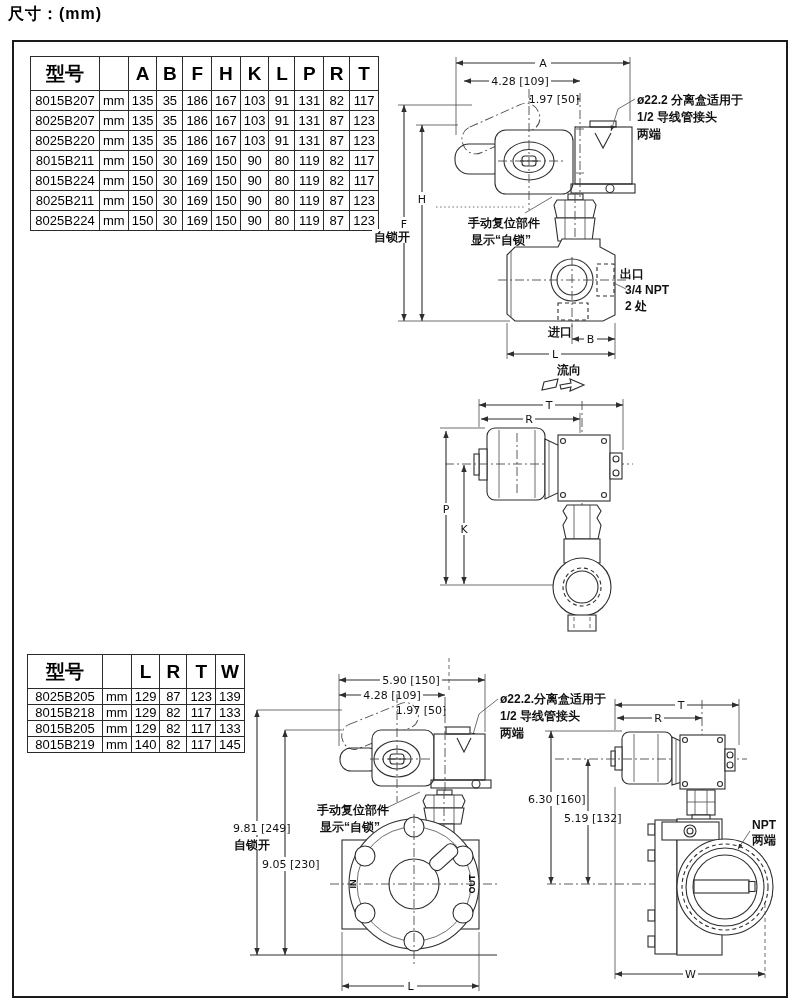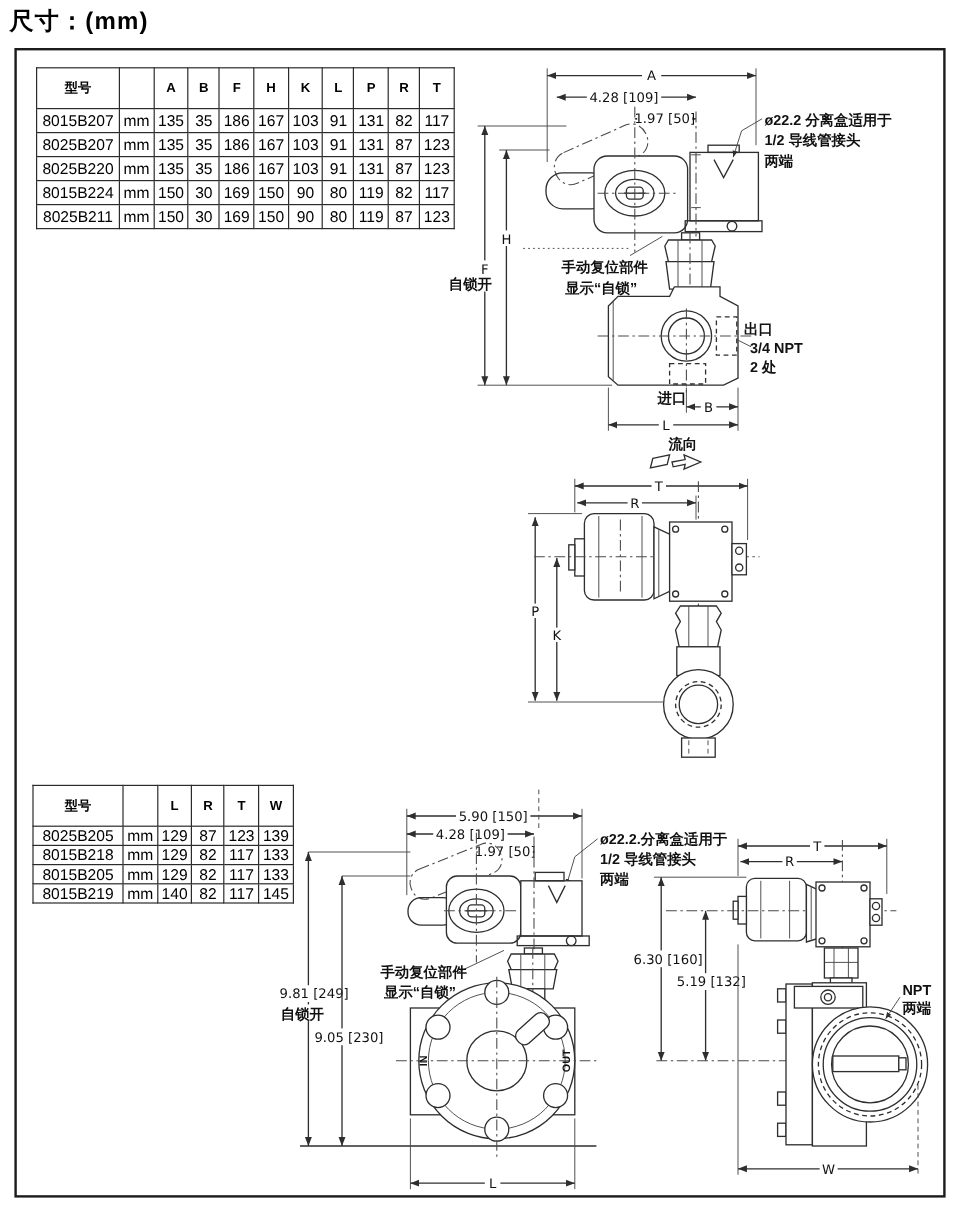"尺寸：(mm)" .page-title { font-size: 20px -> 16px }
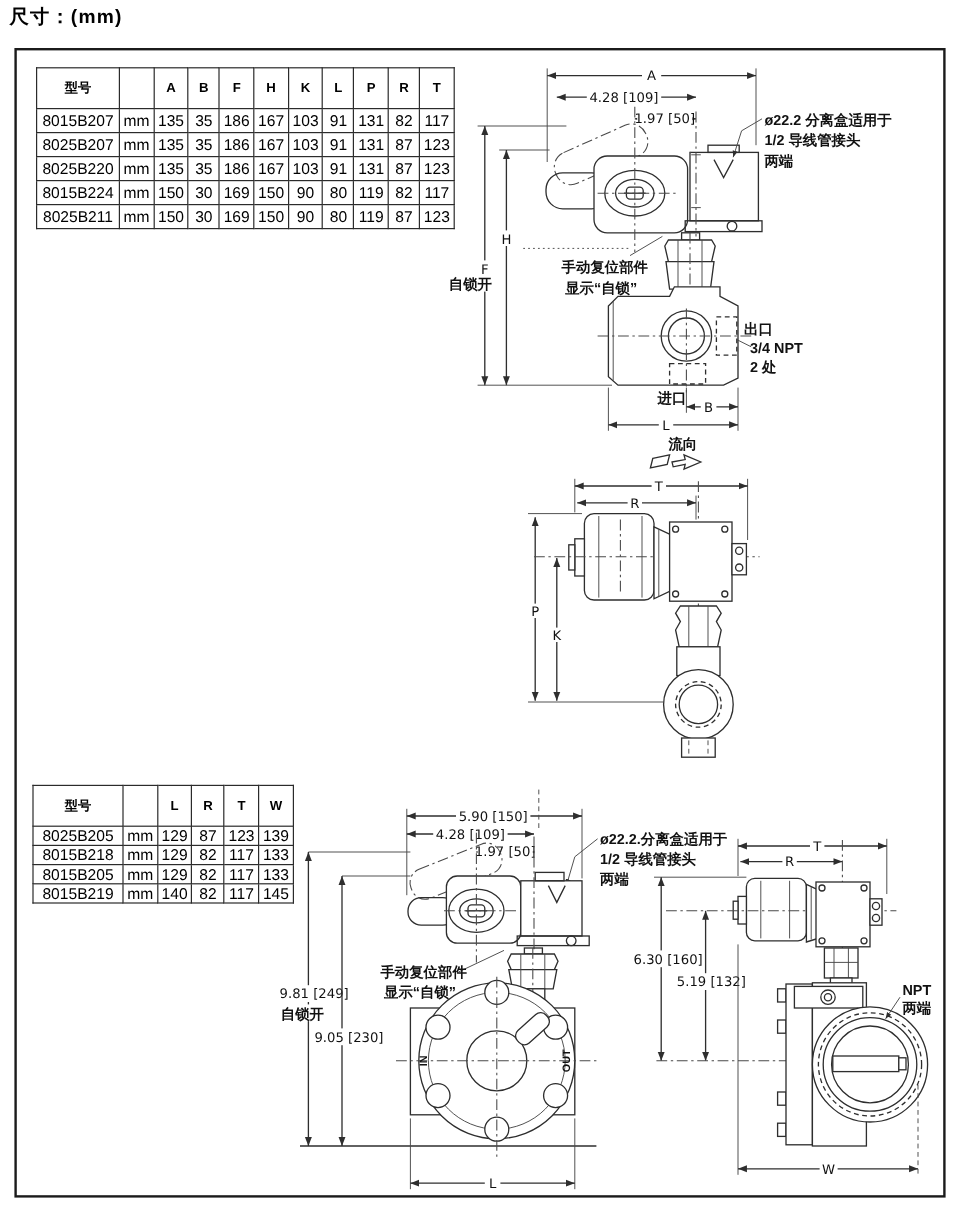"型号" .dim-table th { font-size: 11px -> 19px }
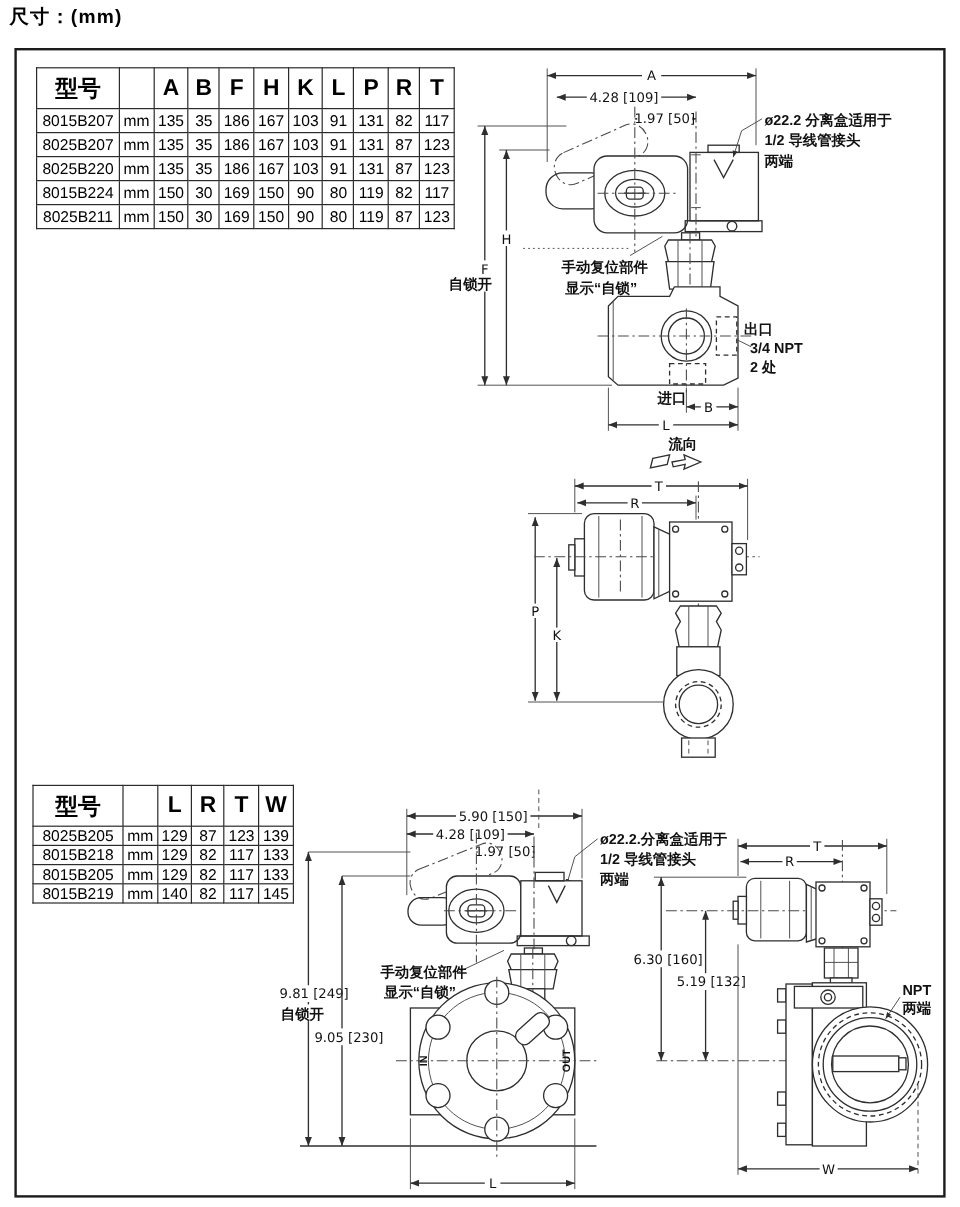"8015B211" tr { html: none -> <tr> <td>8015B211</td> <td>mm</td> <td>150</td> <td>30</td> <td>169</td> <td>150</td> <td>90</td> <td>80</td> <td>119</td> <td>82</td> <td>117</td> </tr> }
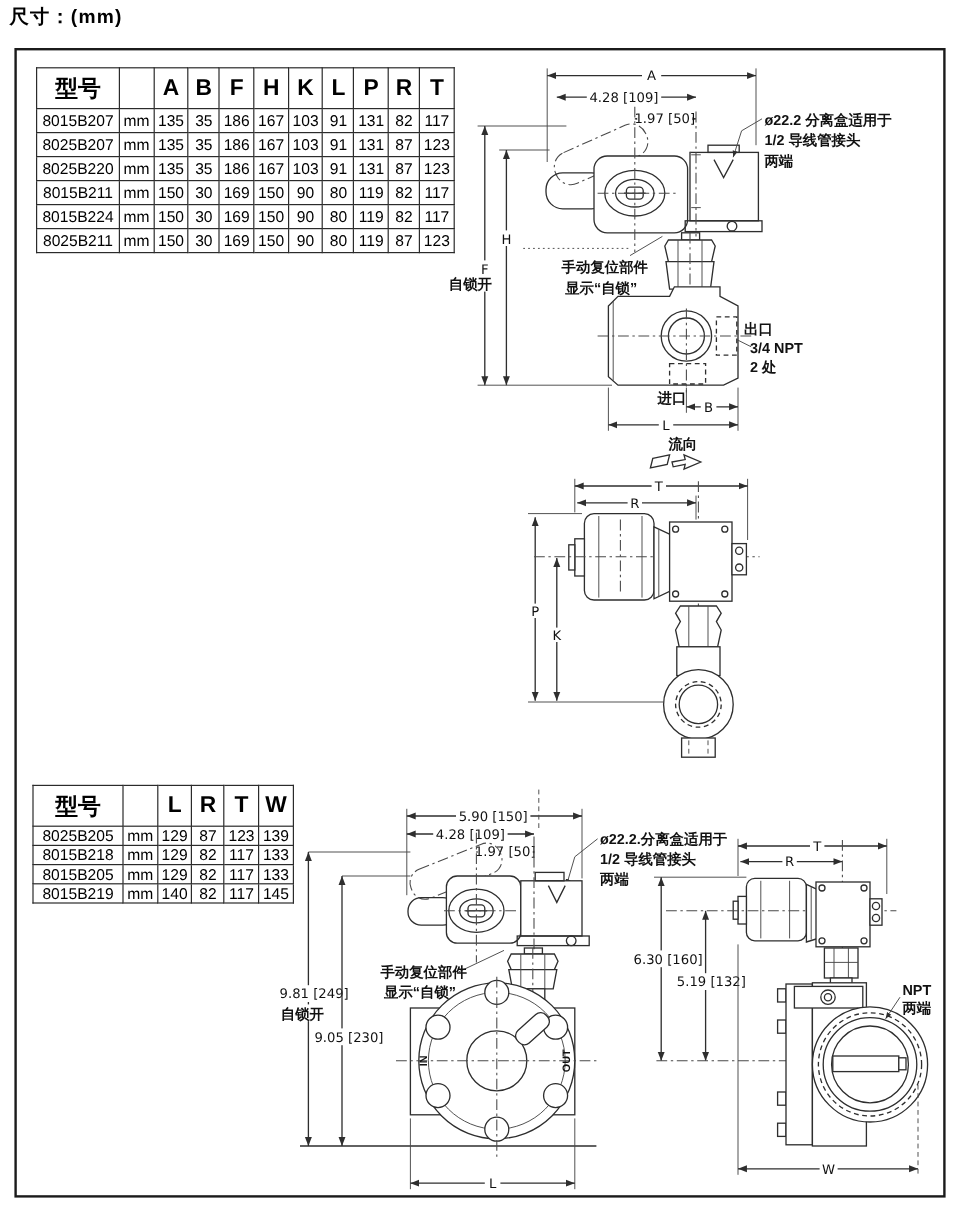"8025B224" tr { html: none -> <tr> <td>8025B224</td> <td>mm</td> <td>150</td> <td>30</td> <td>169</td> <td>150</td> <td>90</td> <td>80</td> <td>119</td> <td>87</td> <td>123</td> </tr> }
